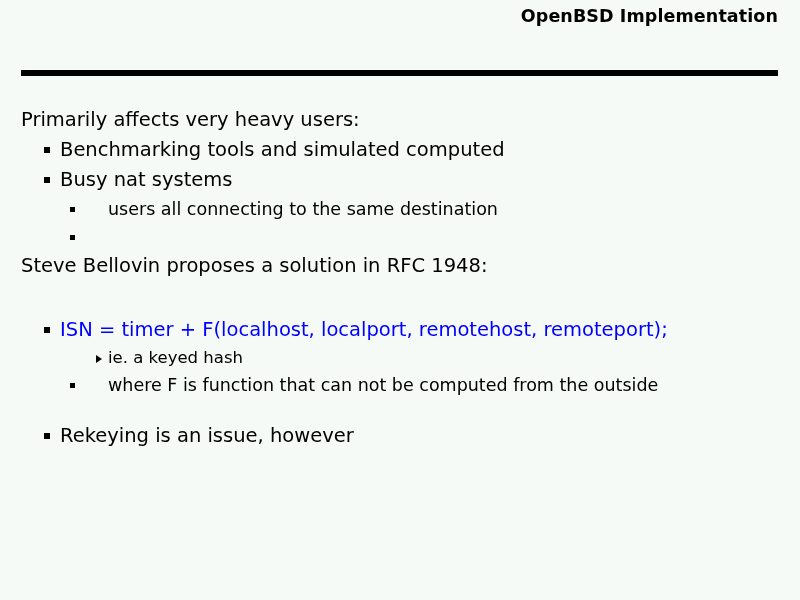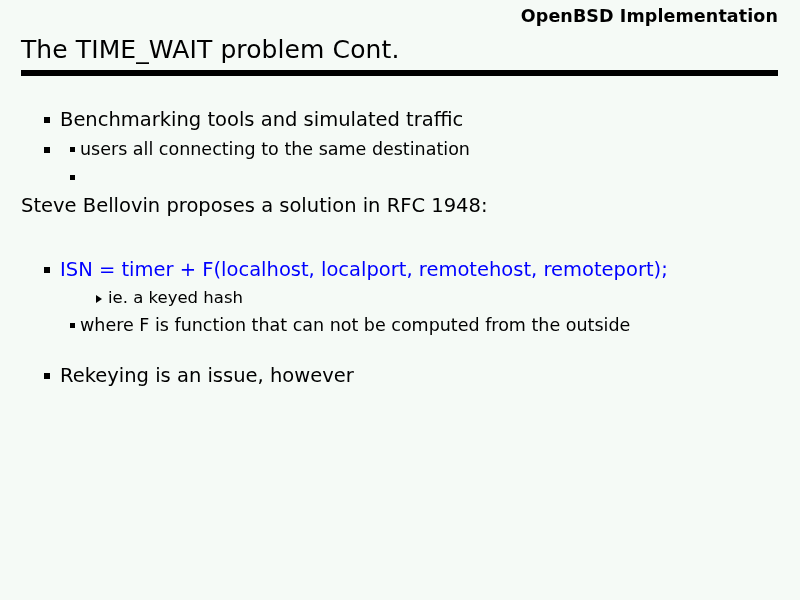"The TIME_WAIT problem Cont." div.slide-title { html: <div>The TIME_WAIT problem Cont.</div> -> none }
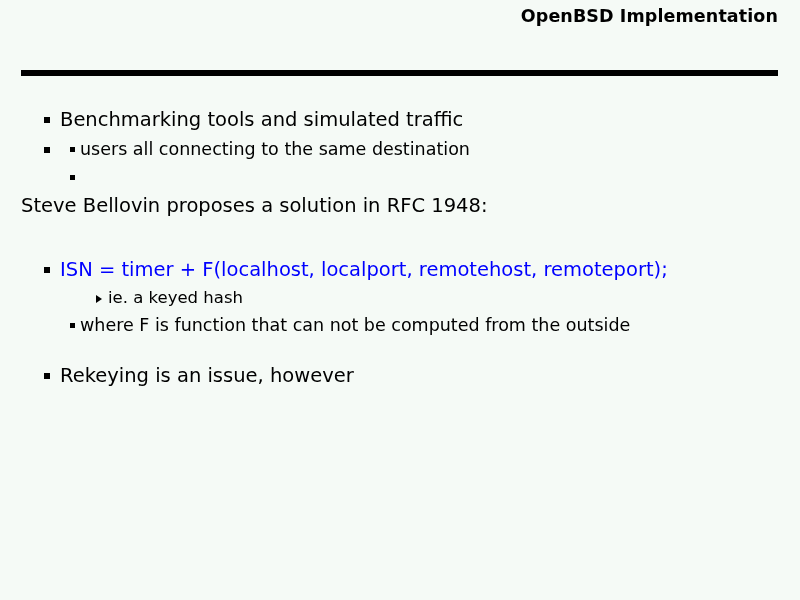"Primarily affects very heavy users:" div.line { html: none -> <div> <span>Primarily affects very heavy users:</span> </div> }
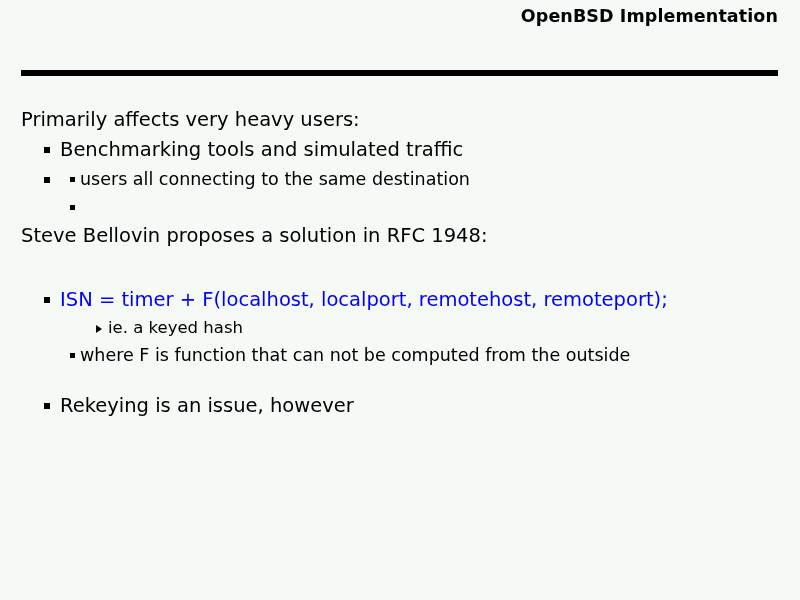"Benchmarking tools and simulated traffic" span { text: traffic -> computed }
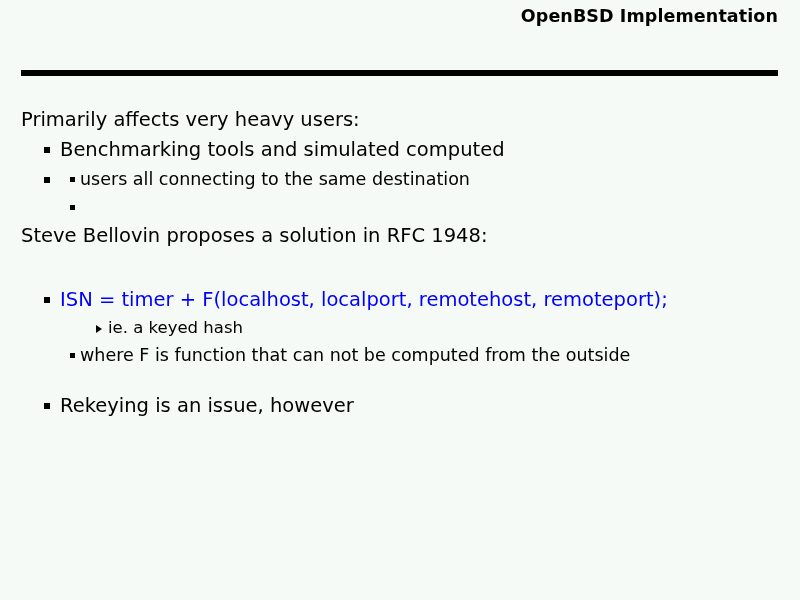"Busy nat systems" span { html: none -> <span>Busy nat systems</span> }
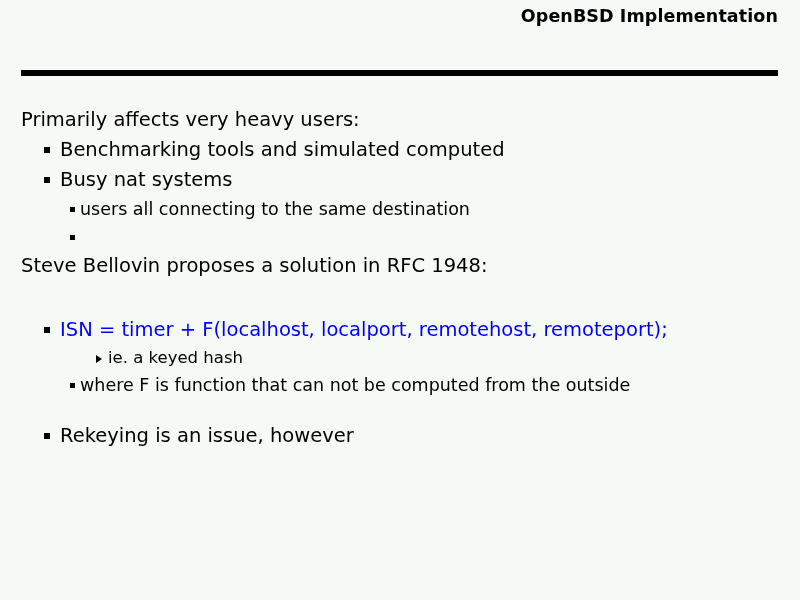"users all connecting to the" .lvl2 { padding-left: 80px -> 108px }
